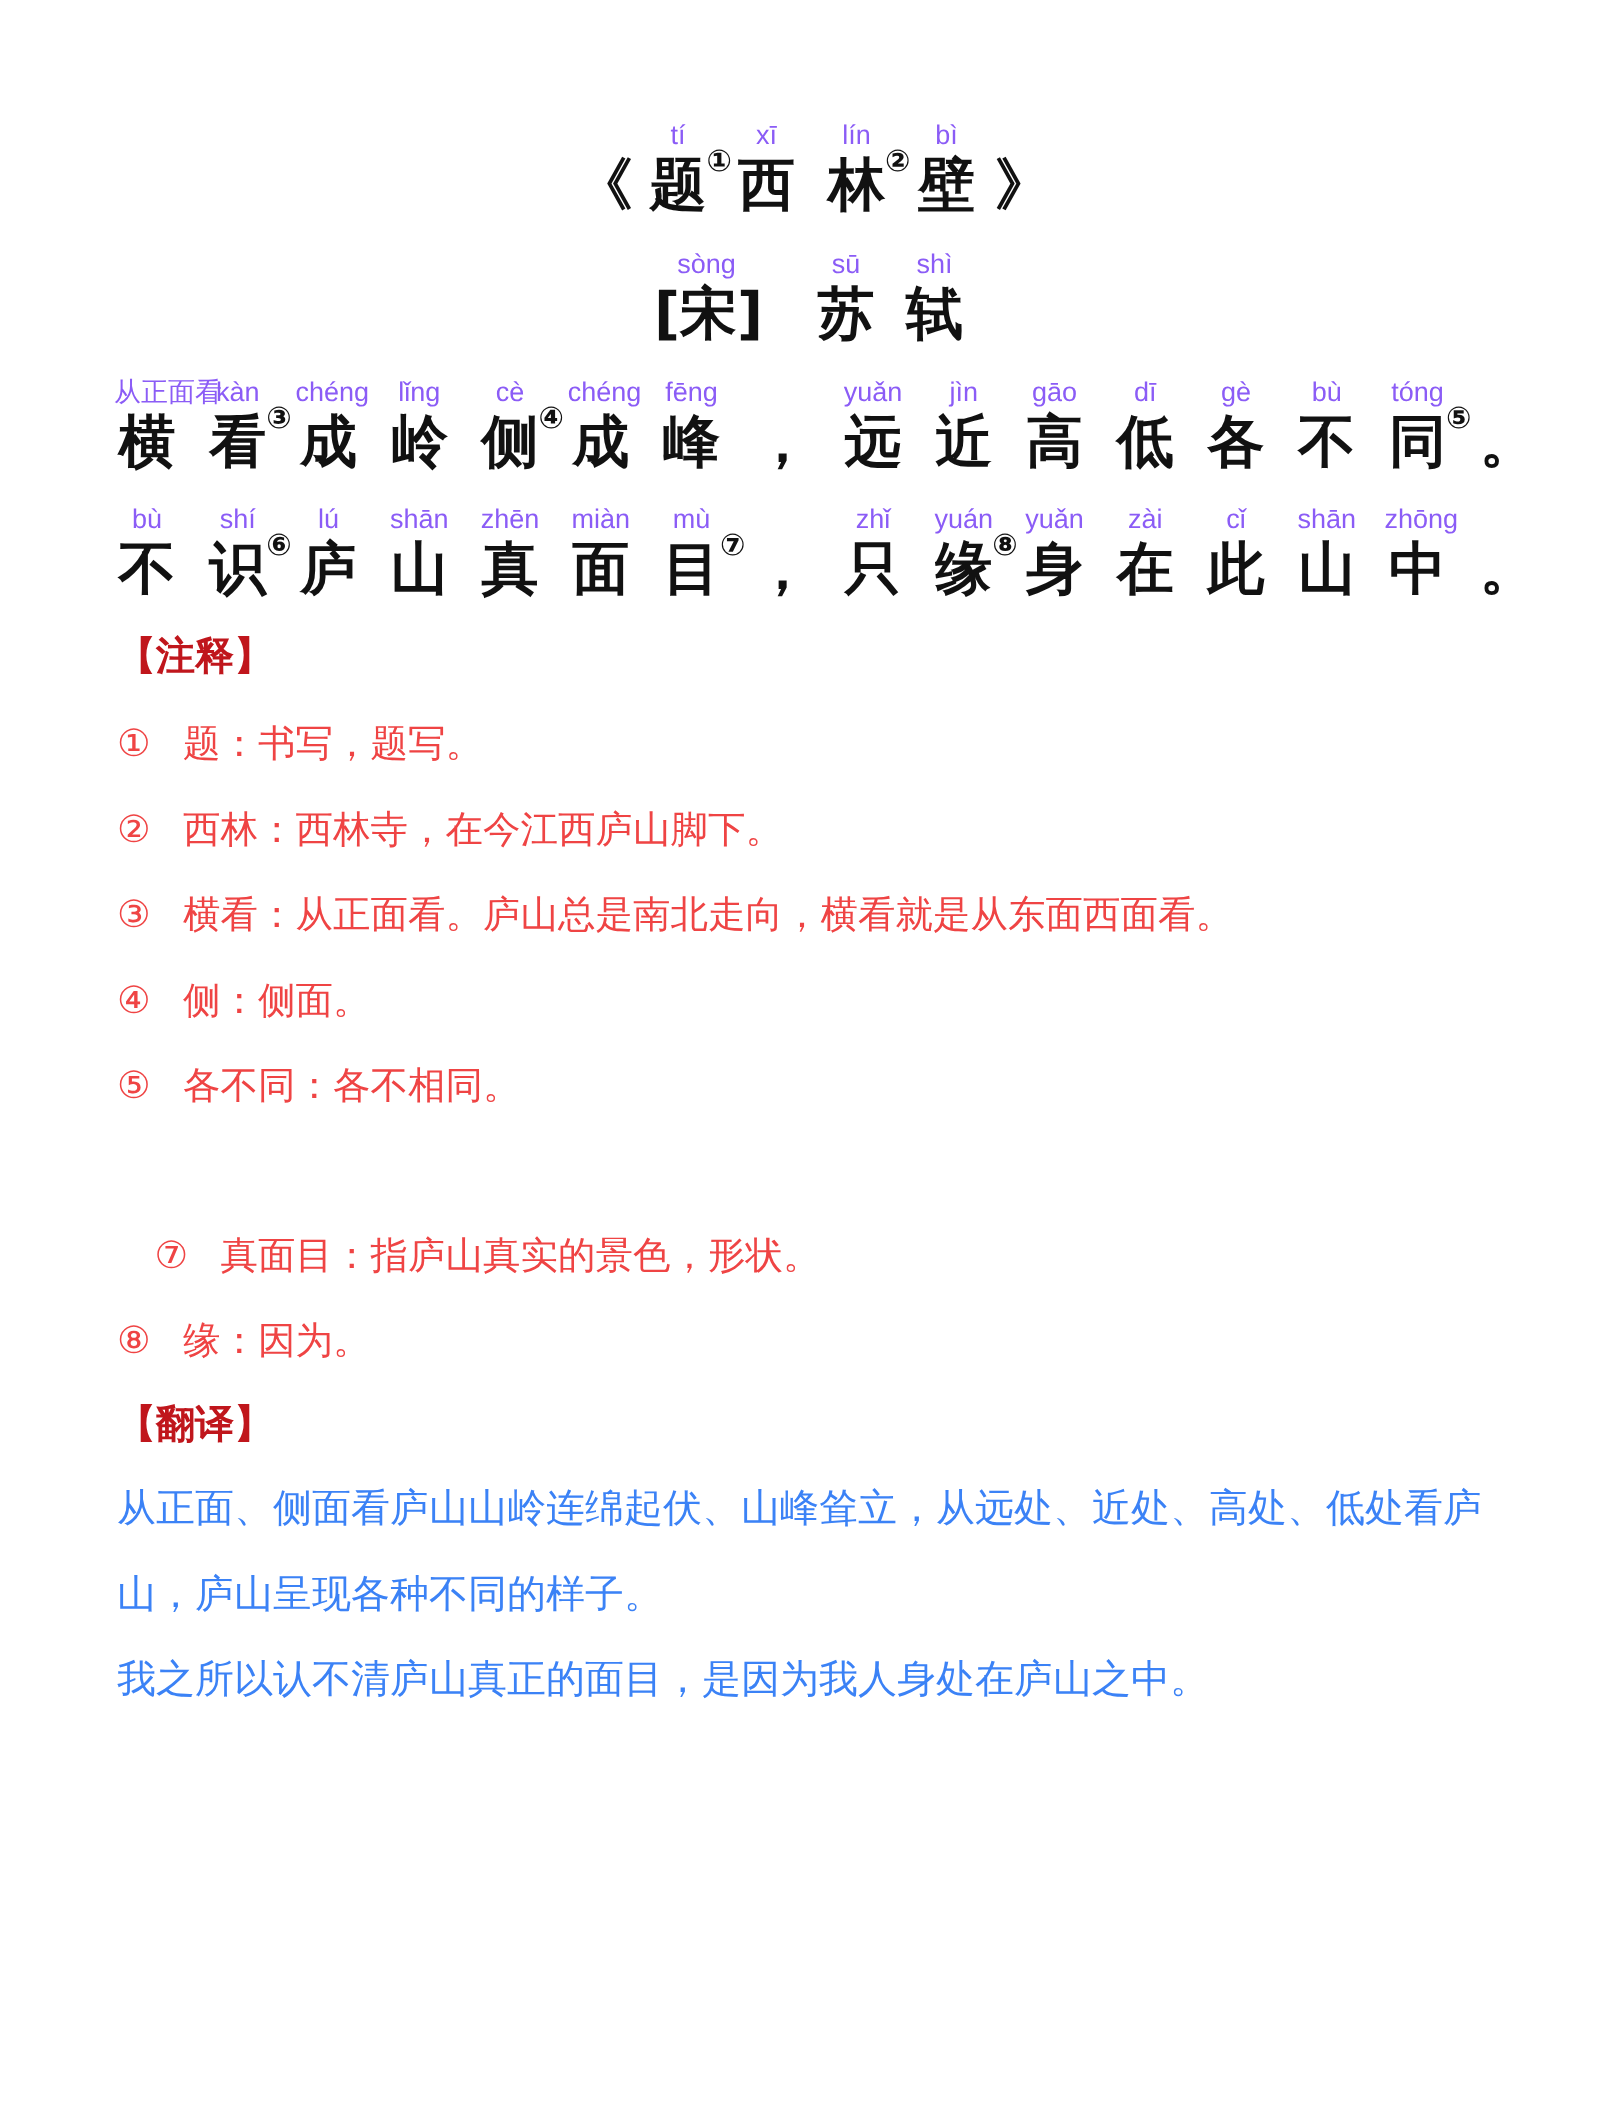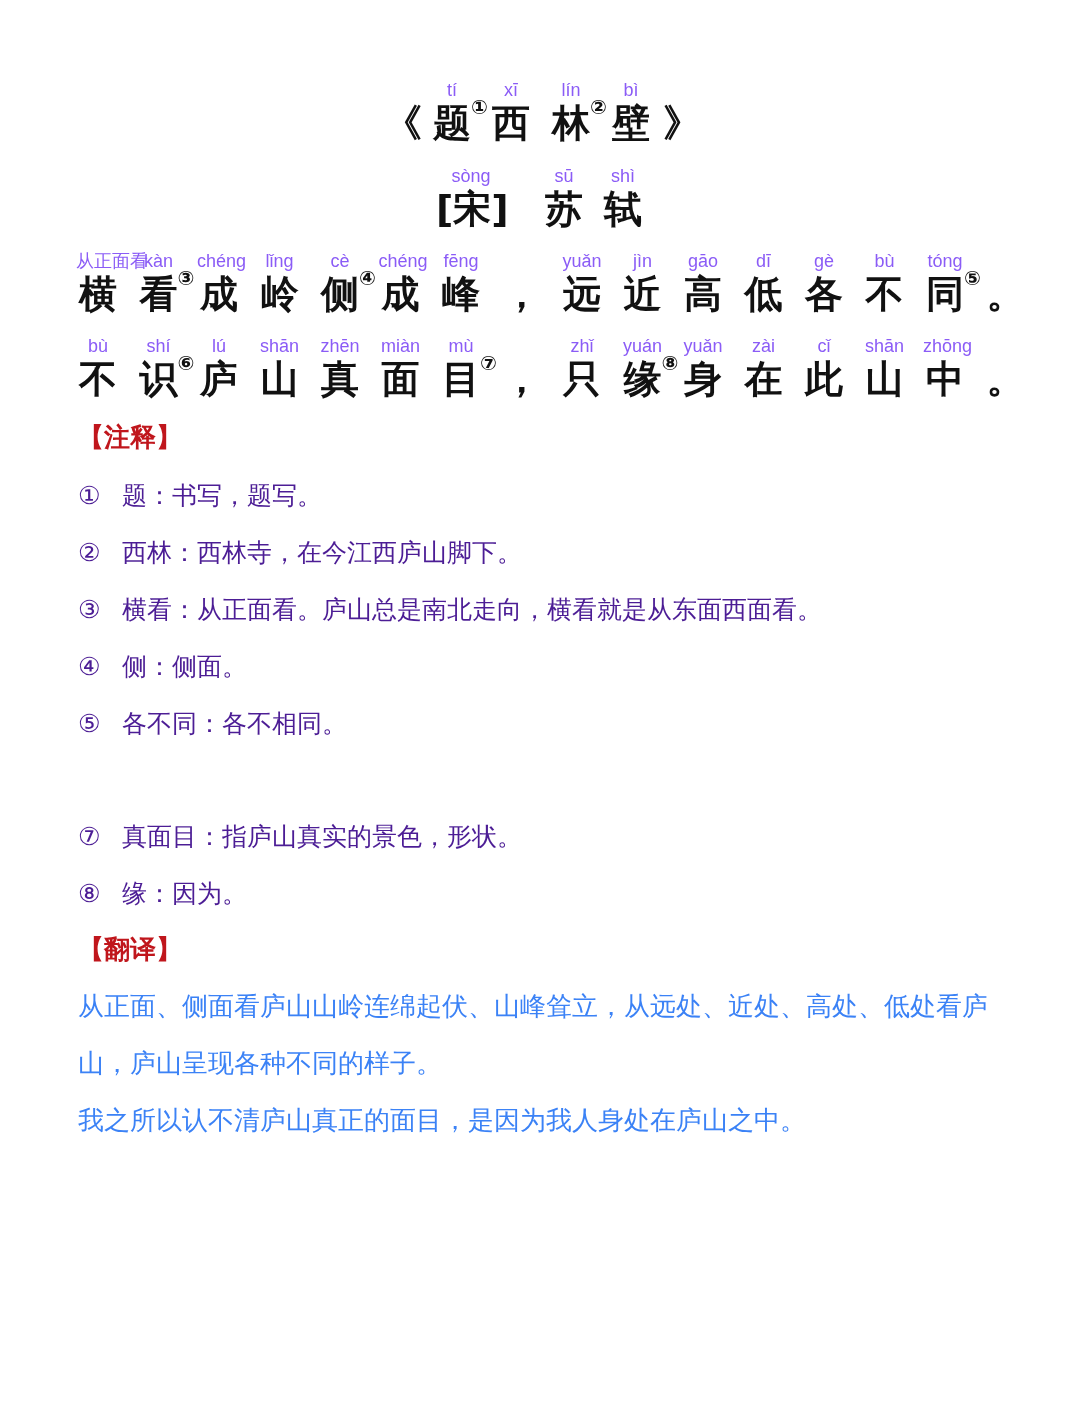"① 题：书写，题写。" .note { color: #4c1d95 -> #ef4444 }
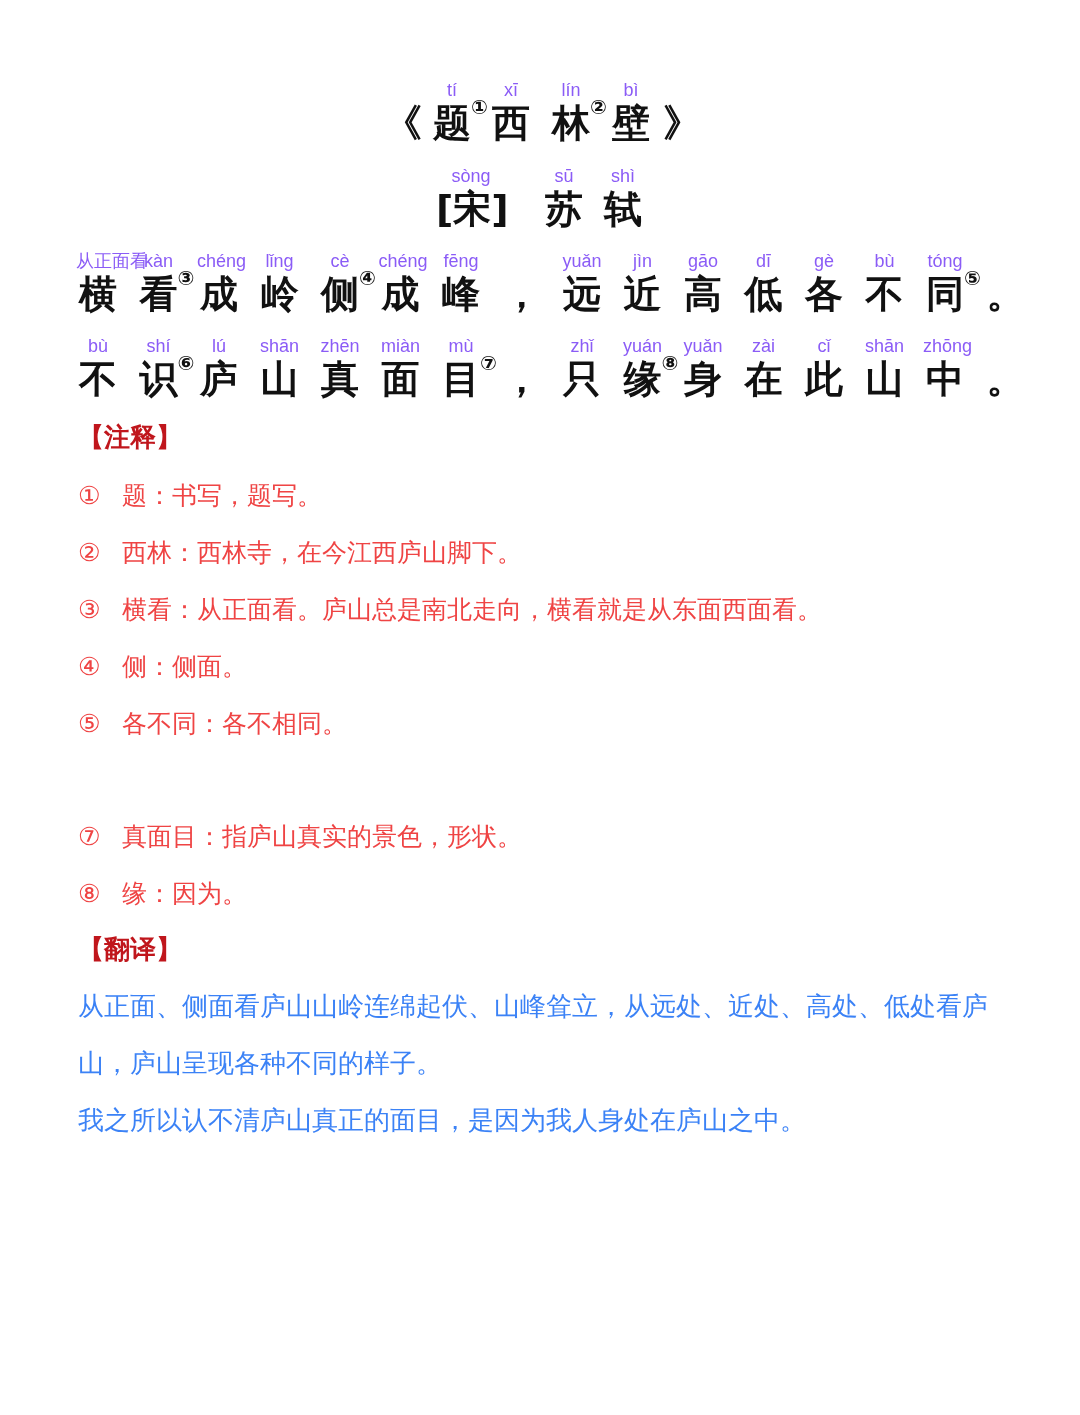"⑦ 真面目：指庐山真实的景色，形状。" div.note { margin-left: none -> 25px }
